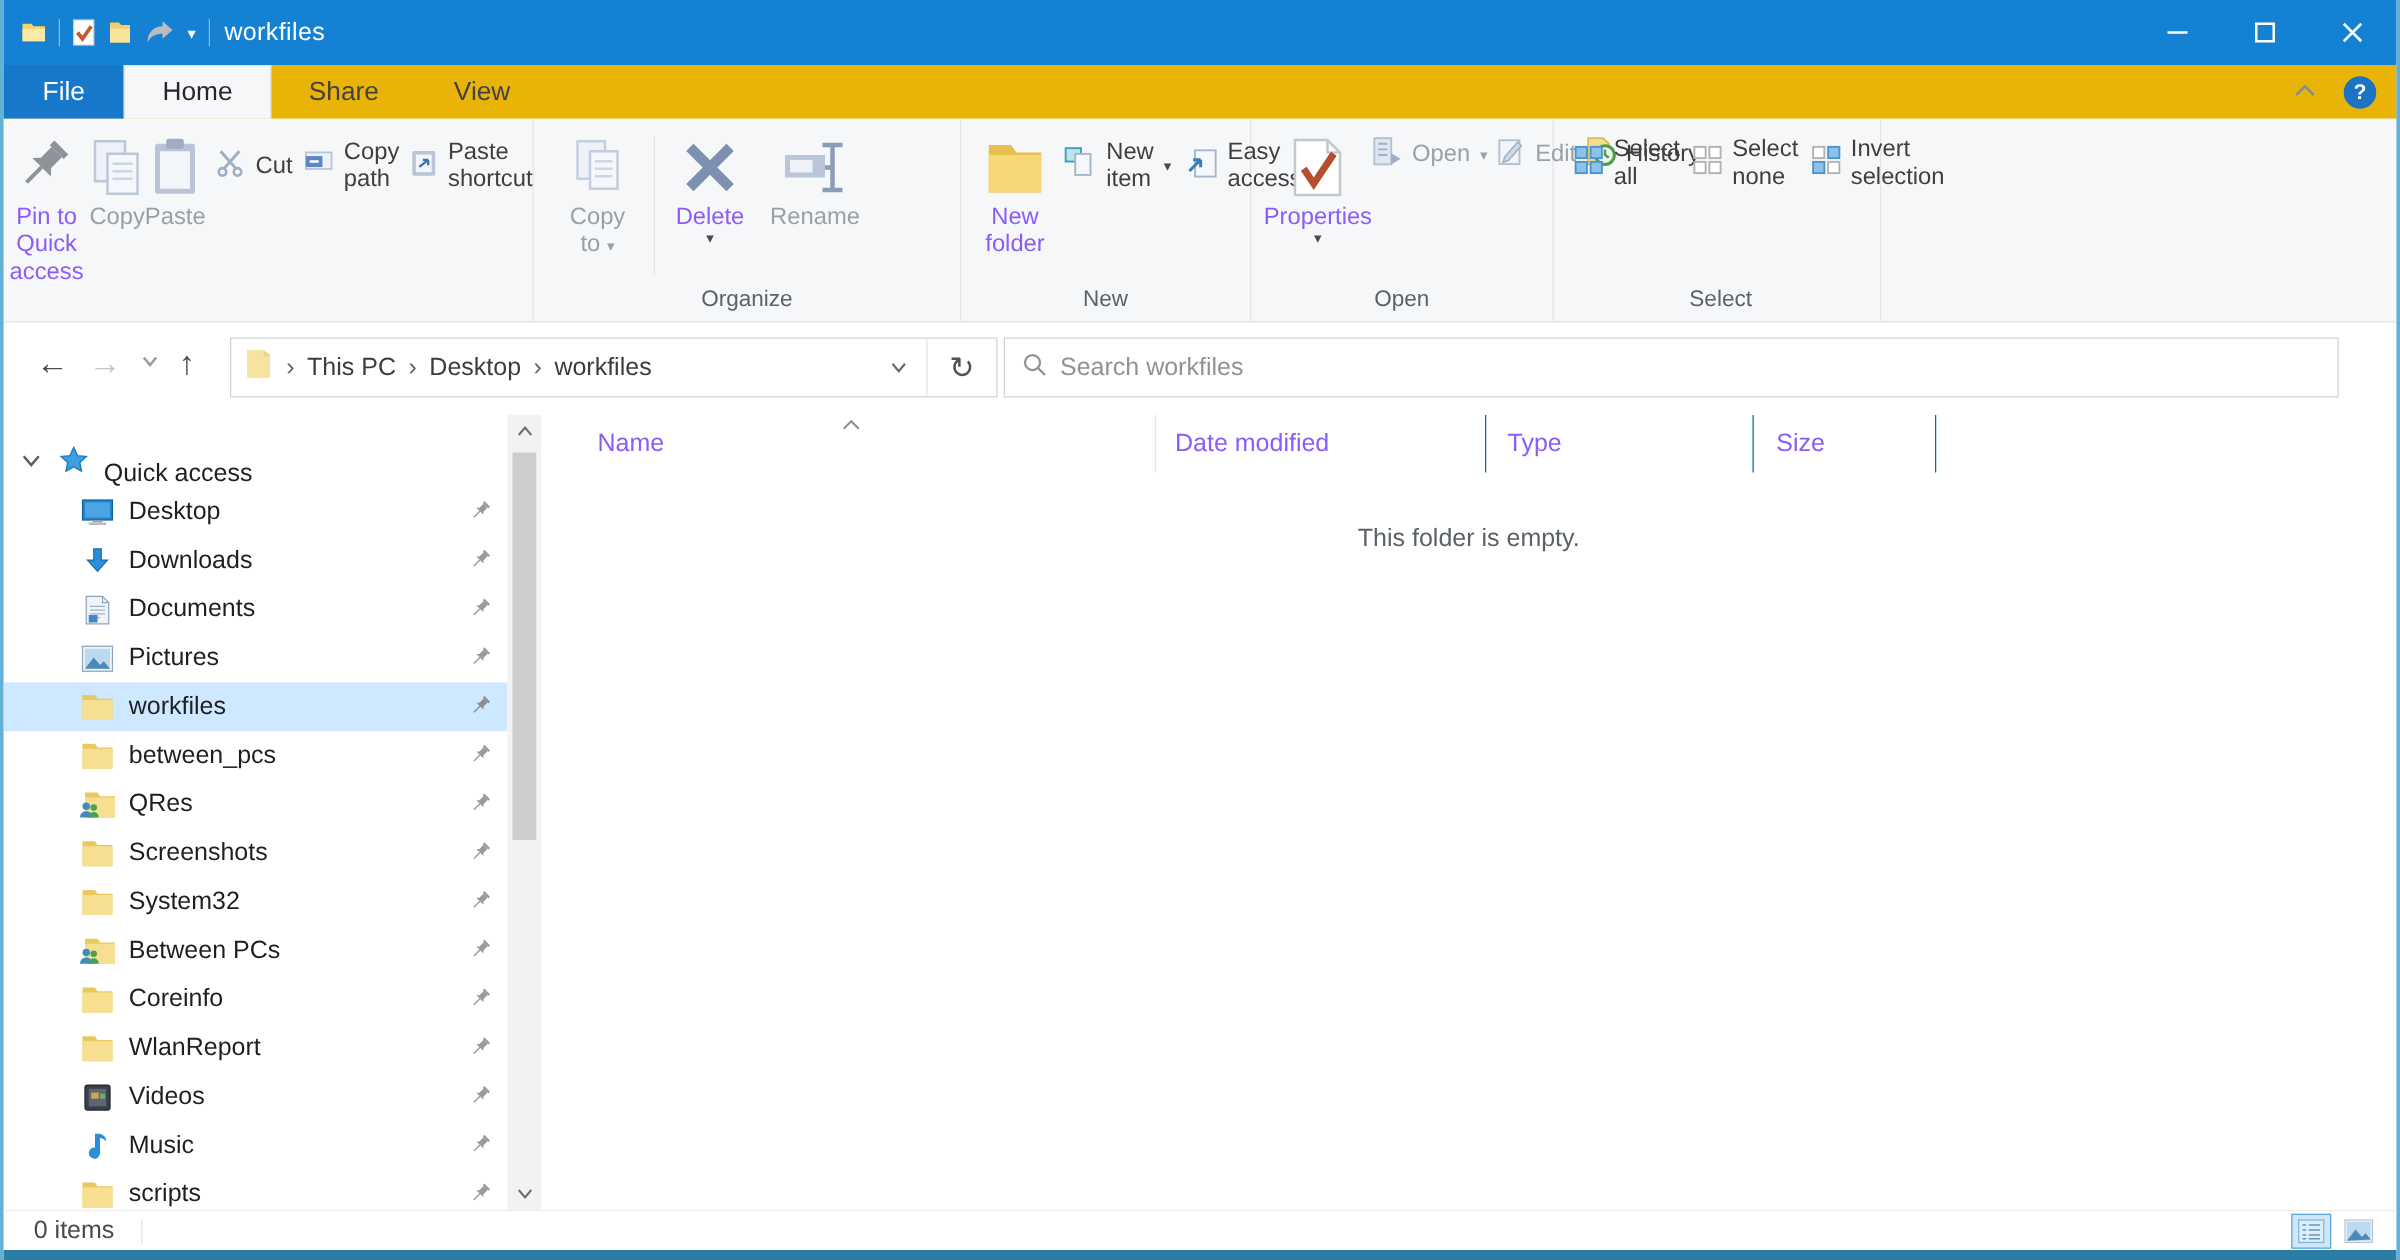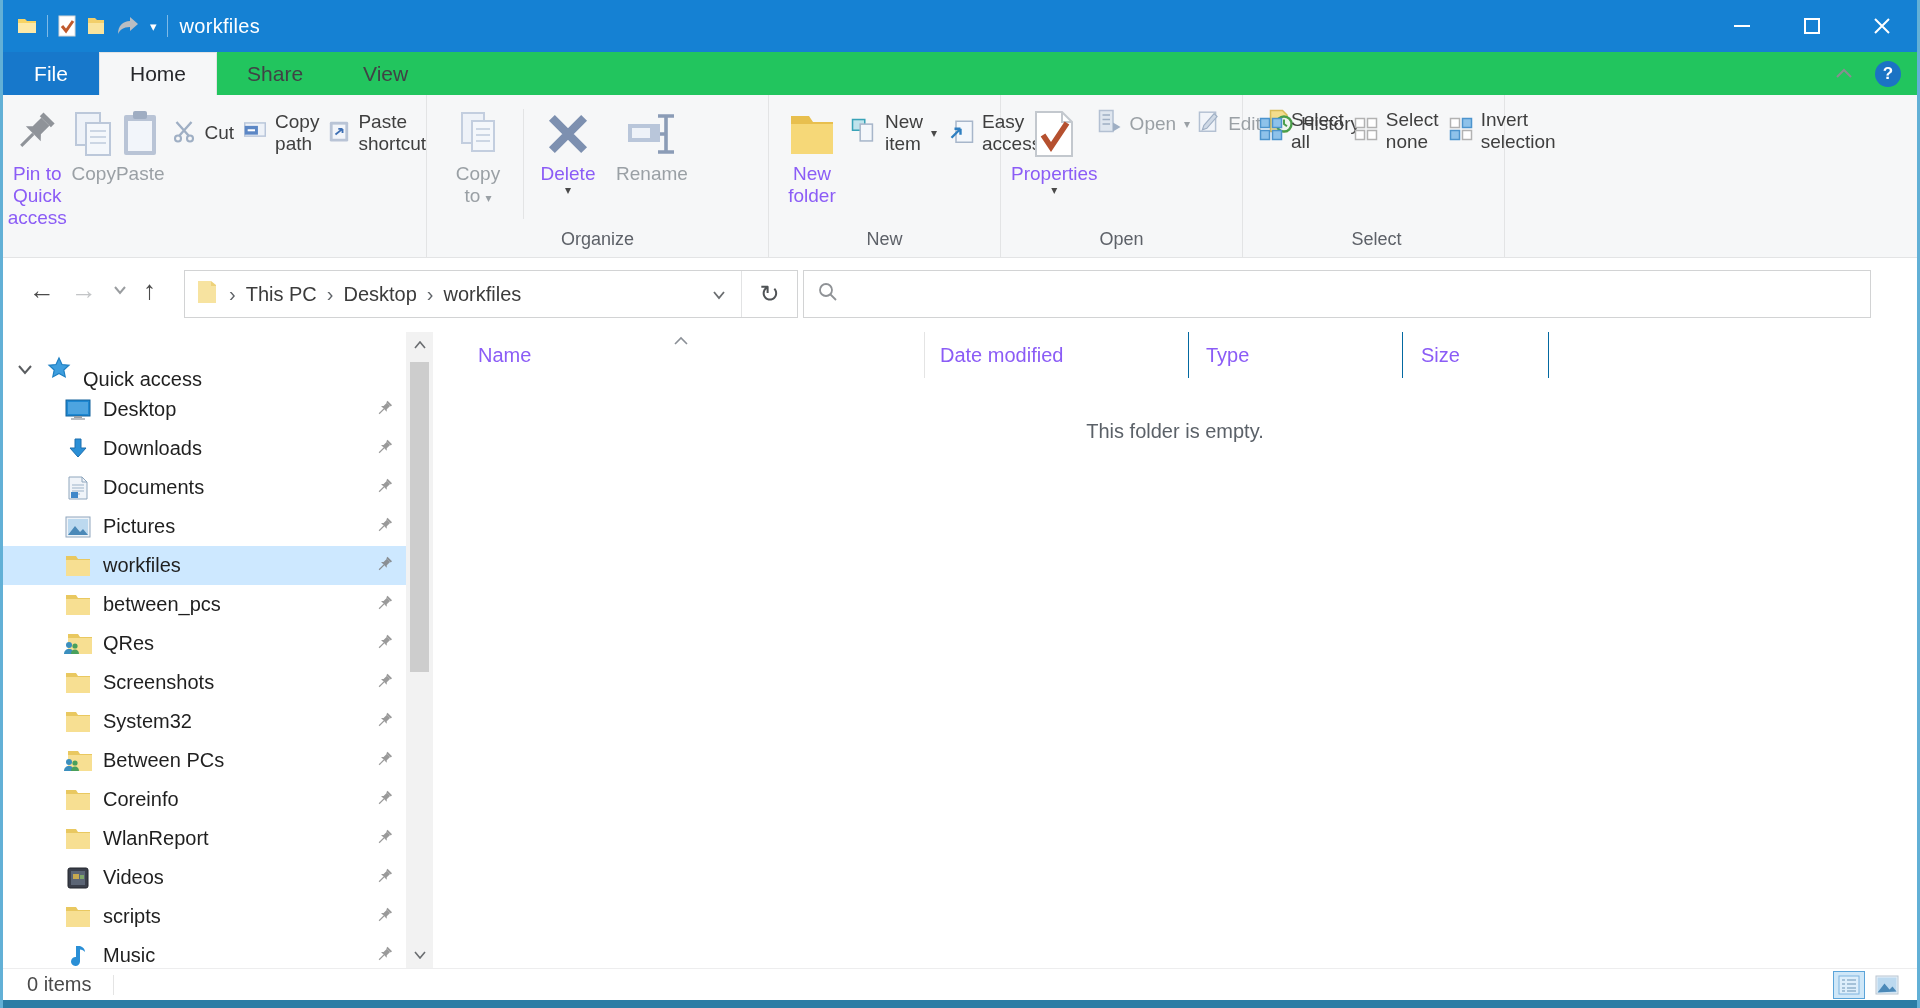"File" .tabrow { background: #22c55e -> #eab308 }
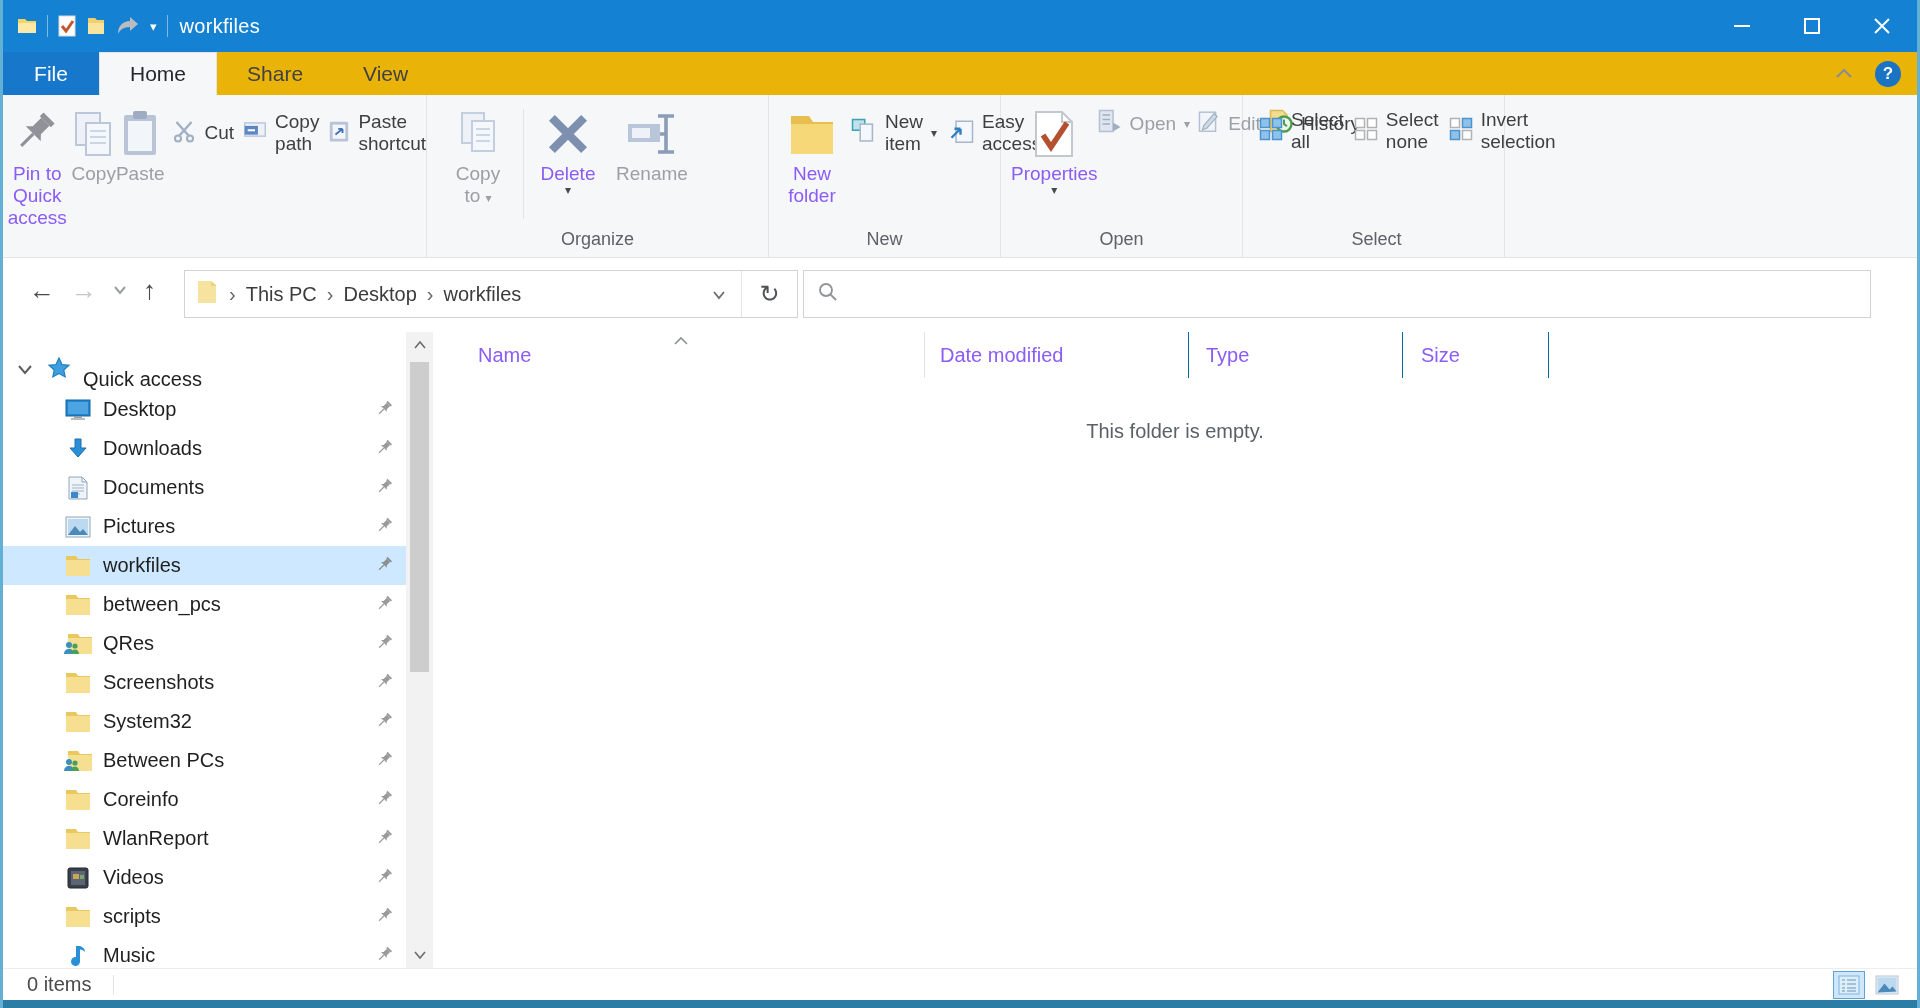"Search workfiles" input { html: none -> <input> }
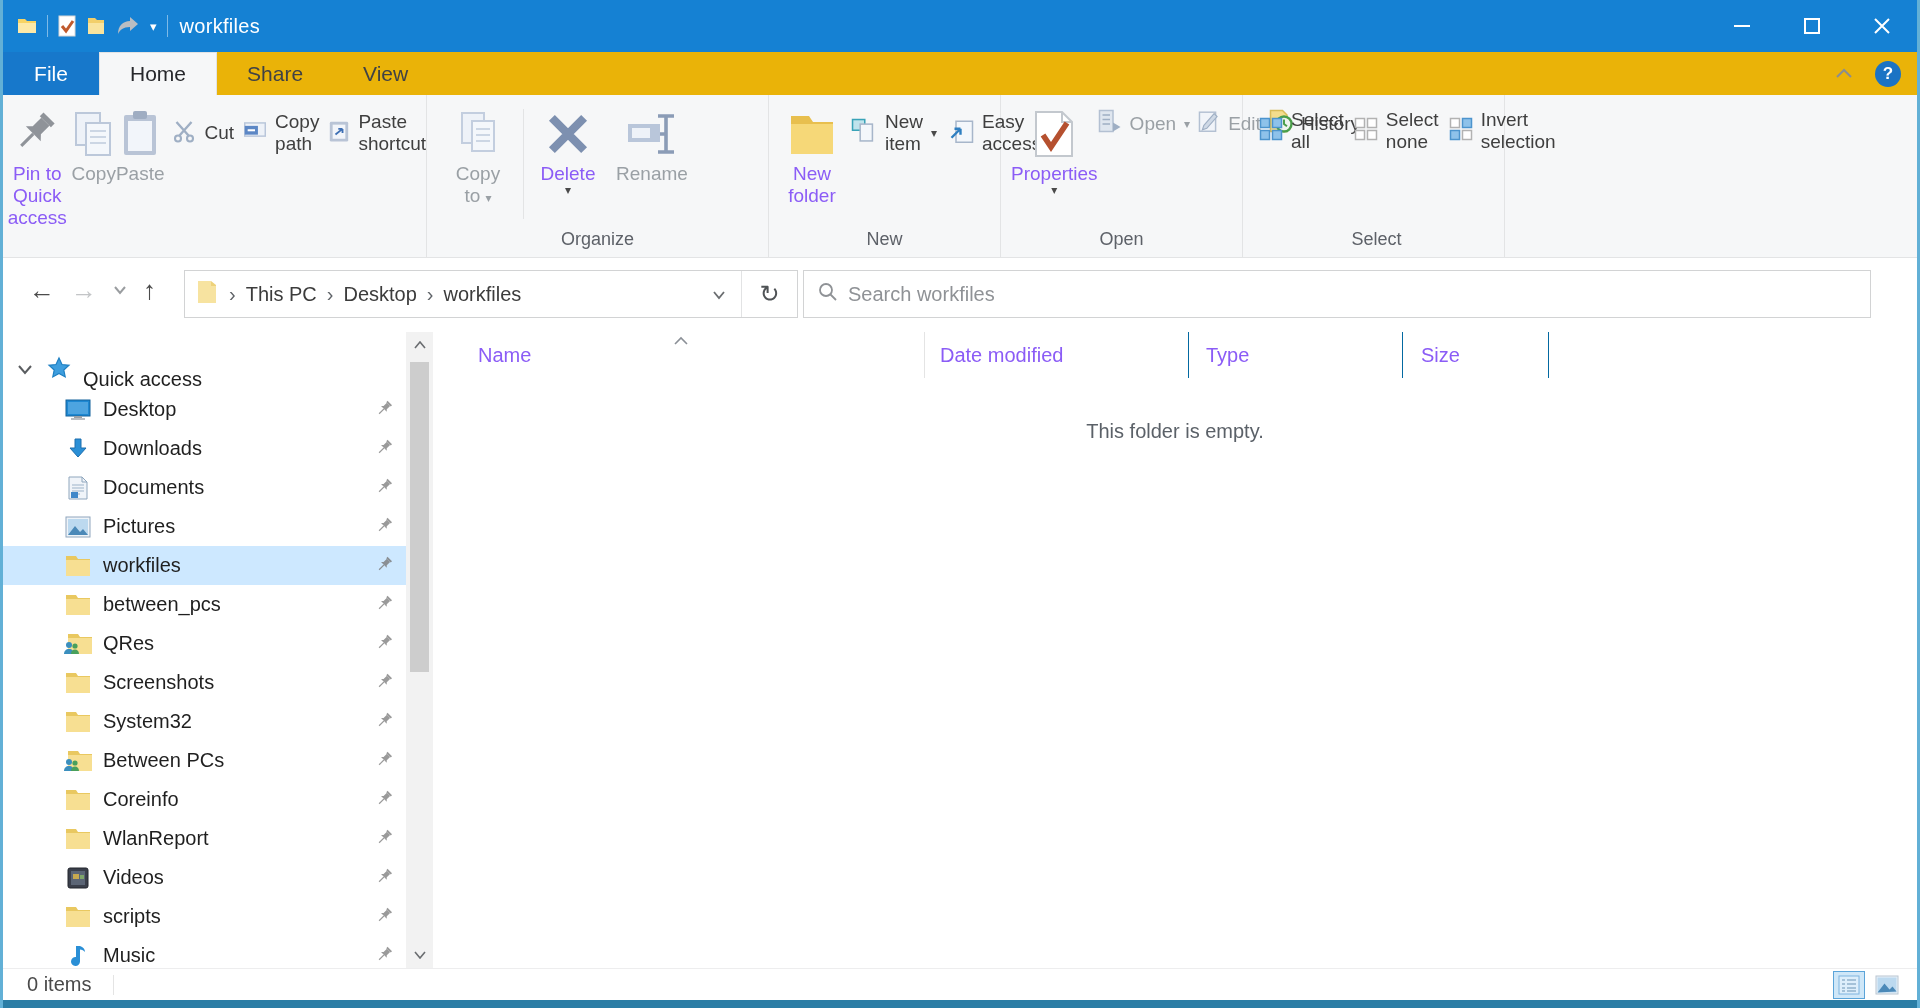"scripts" div.srow { order: before "Music" -> after "Music" }
